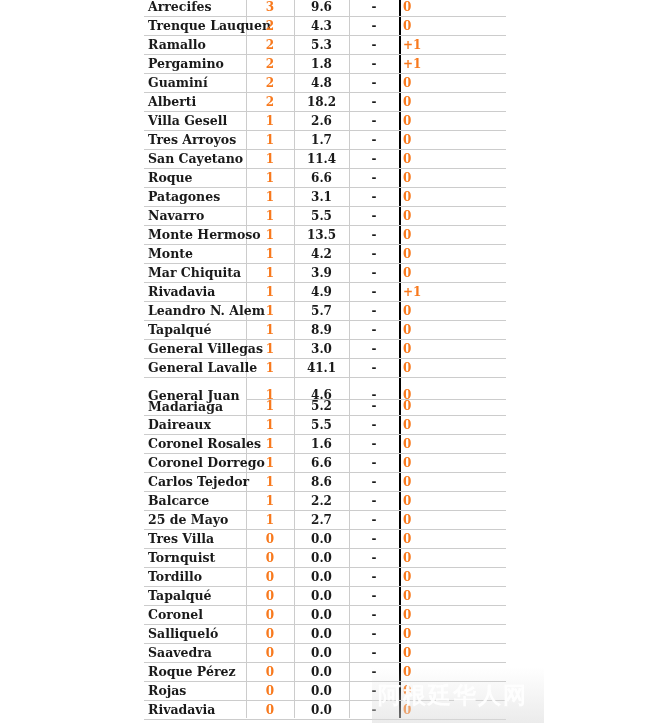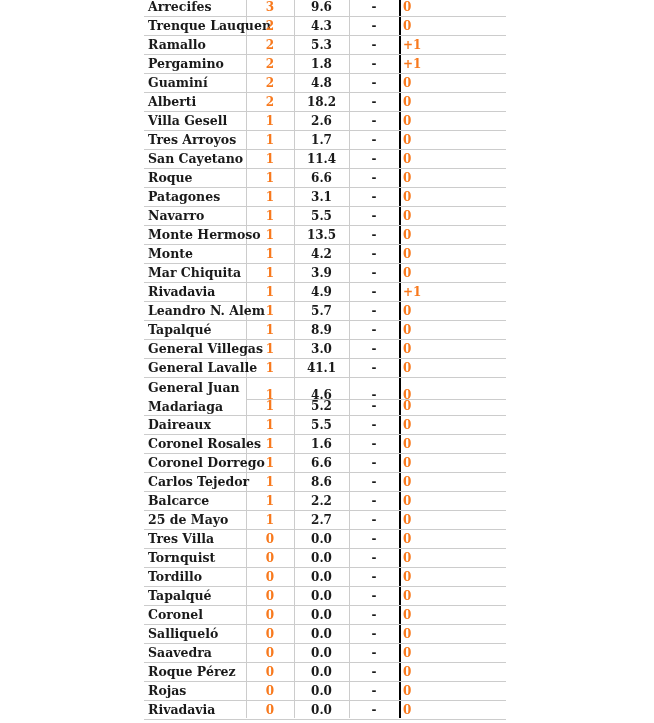"General Juan" .glitch .l1 { top: 0 -> 8px }
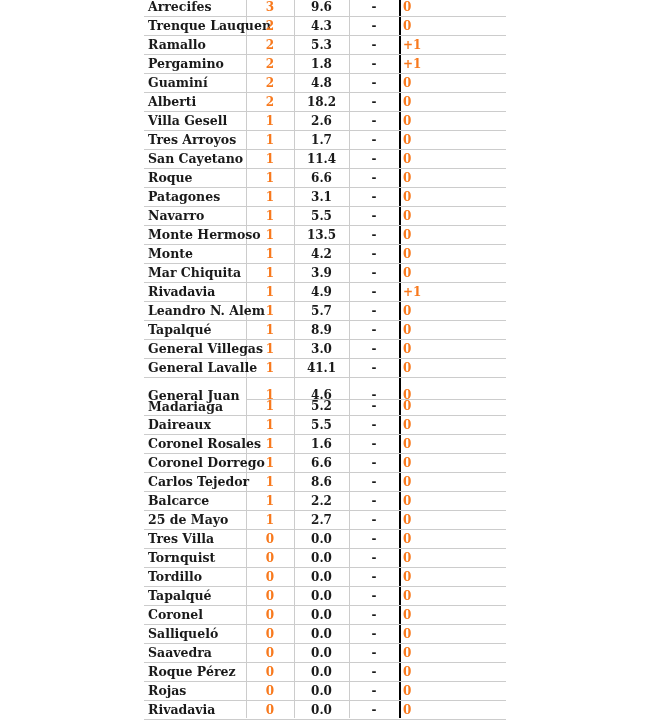"阿根廷华人网" div.wm-zone { html: none -> <div> <span>阿根廷华人网</span> </div> }
